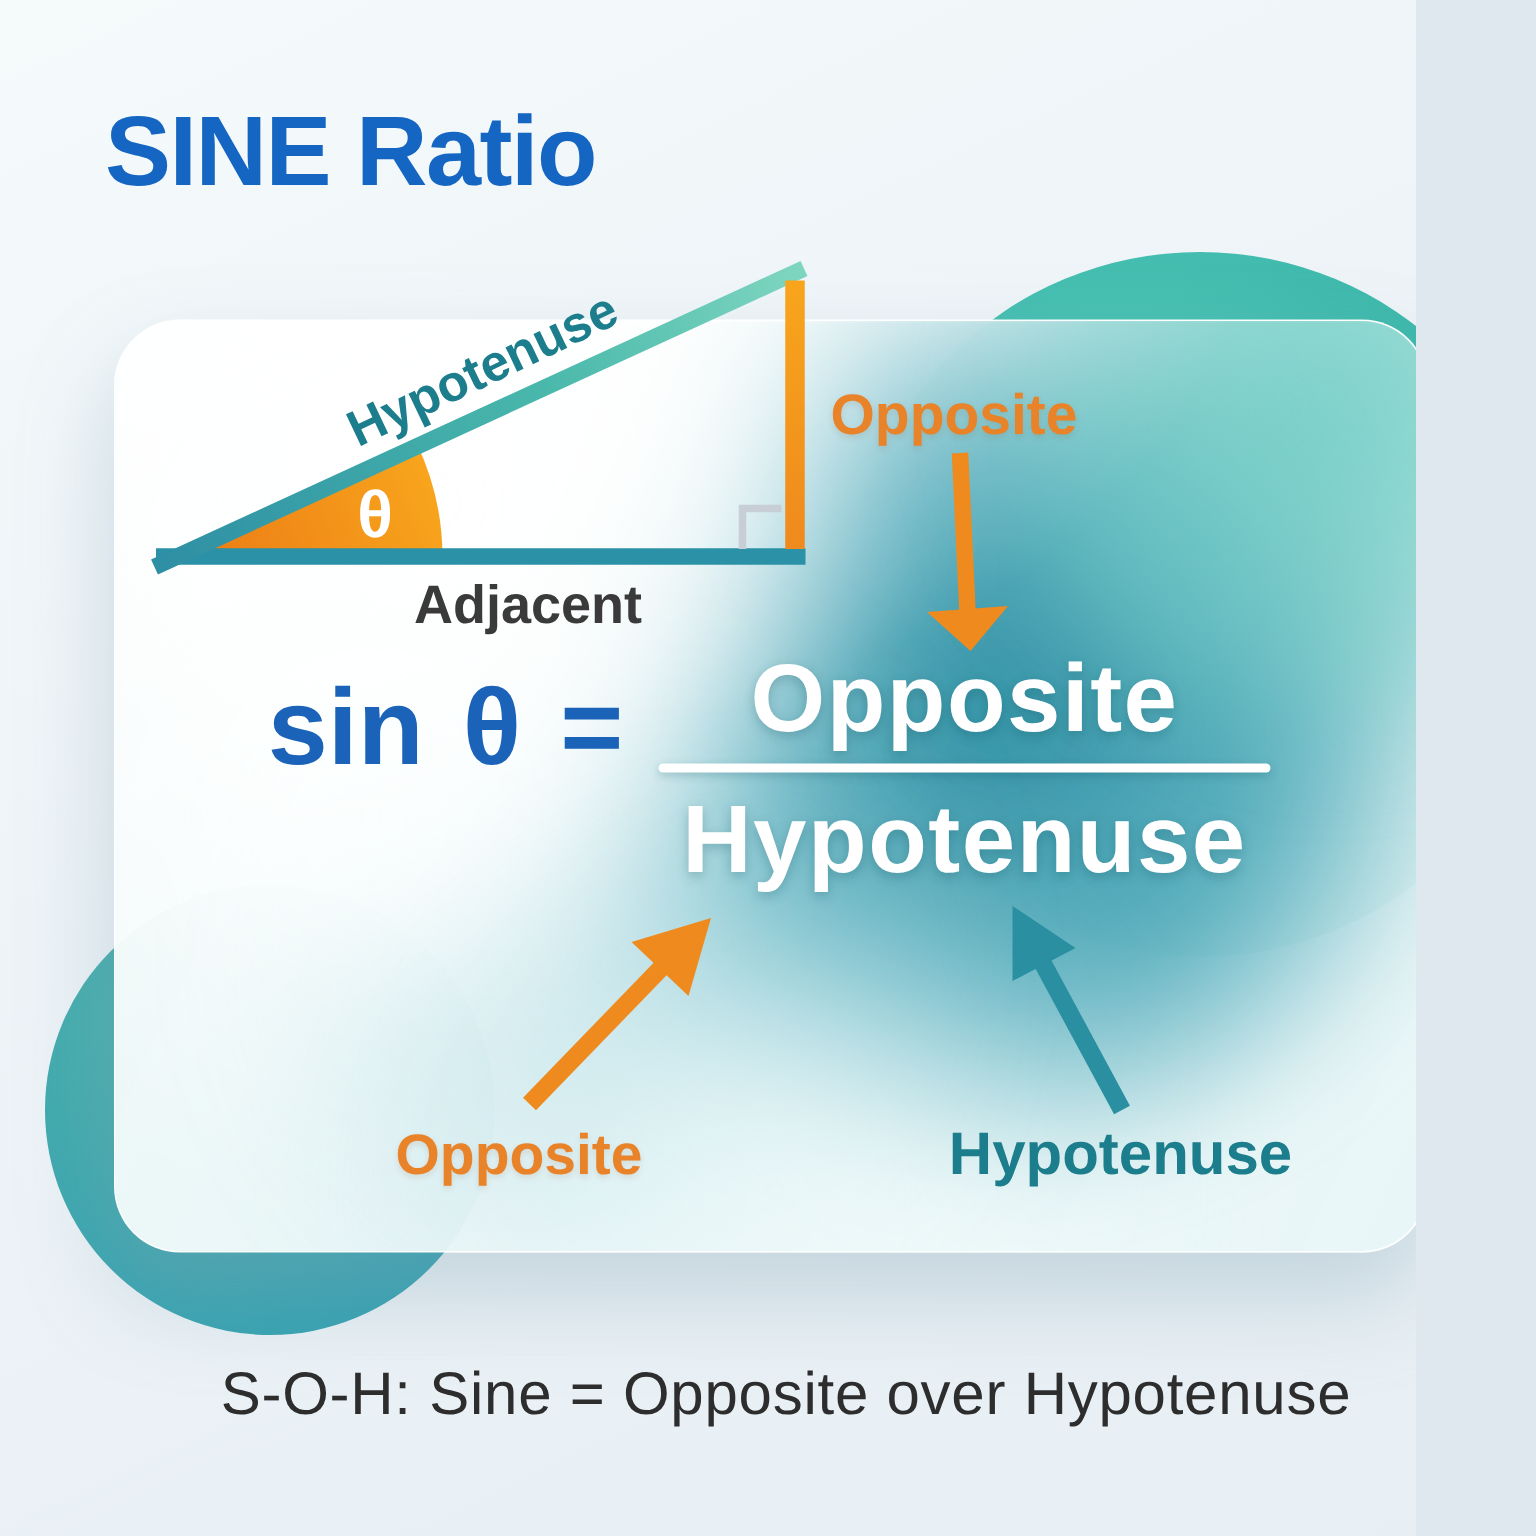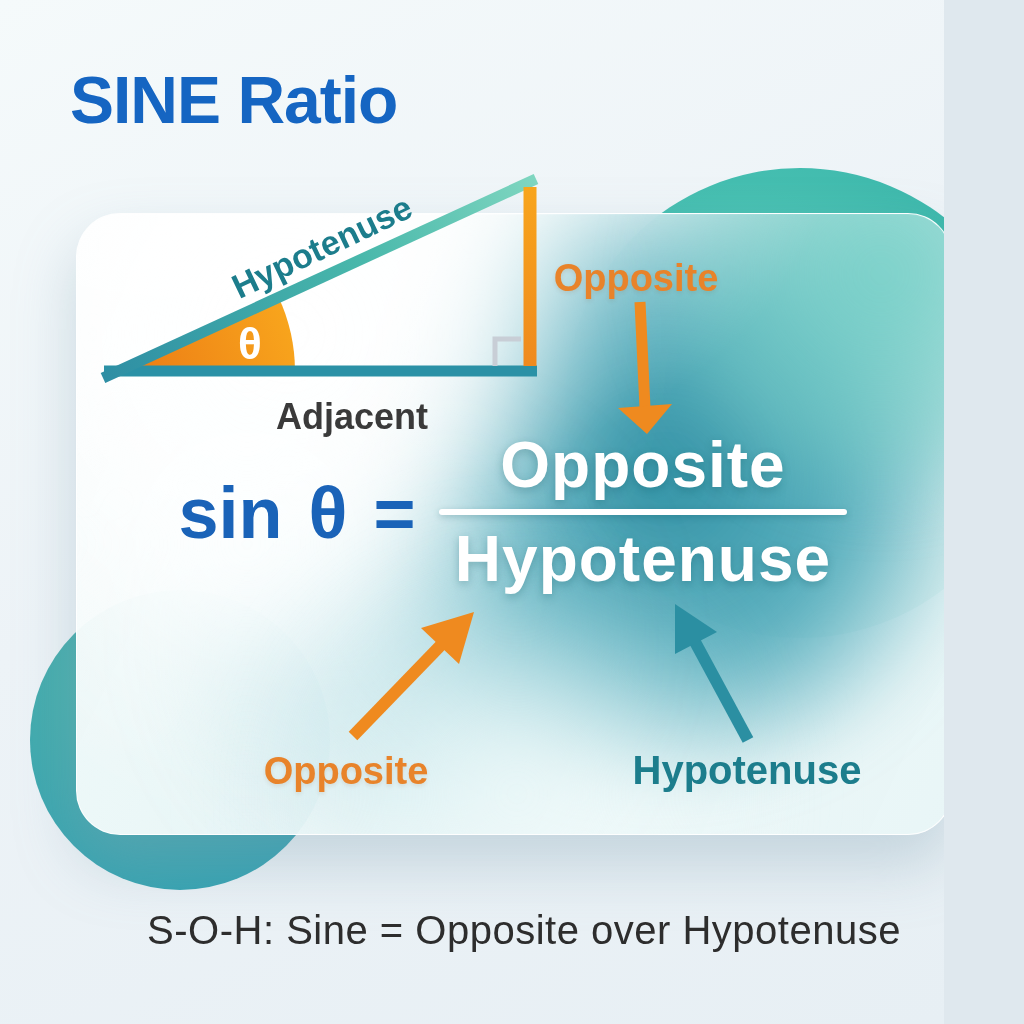"Adjacent" .adjacent { top: 417px -> 403px }
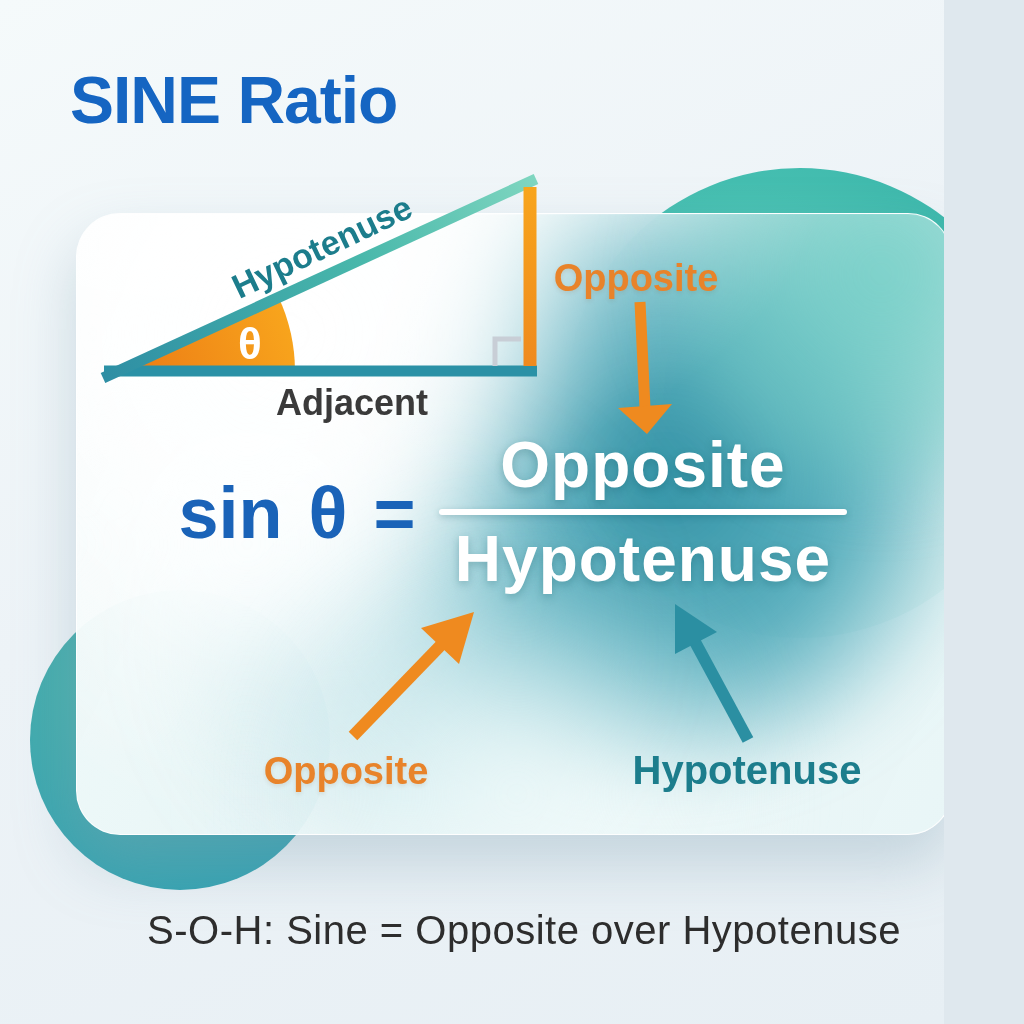"sin θ =" .formula-lhs { top: 513px -> 485px }
